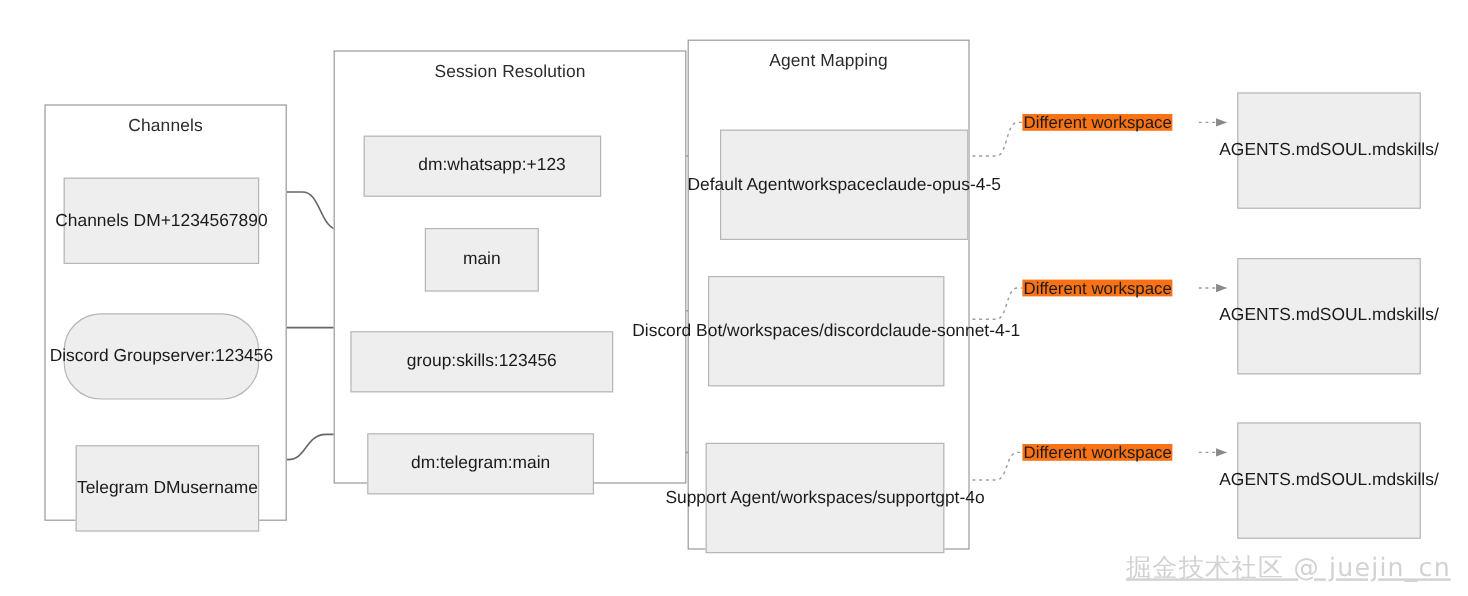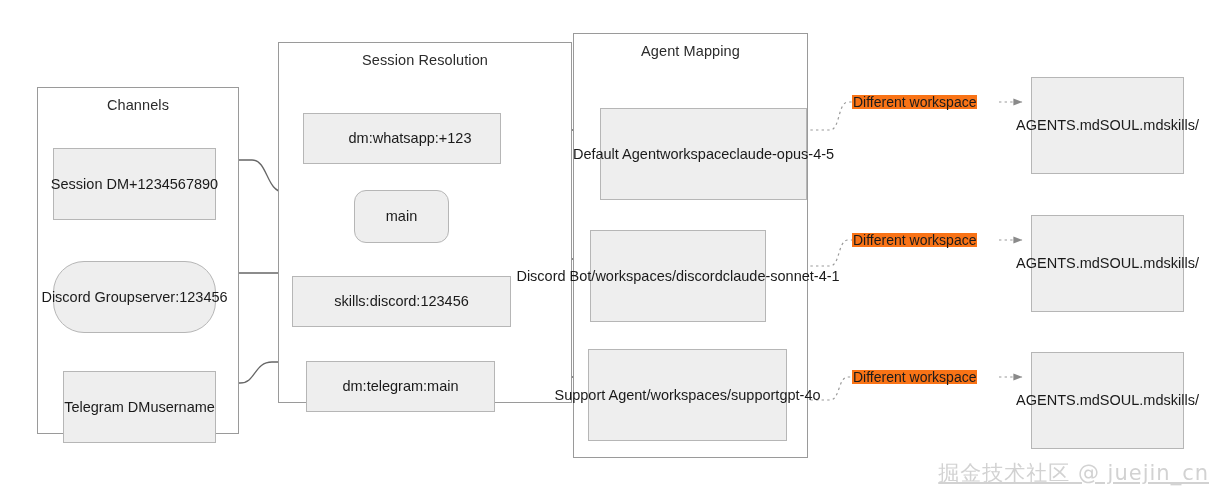"Session DM" span.line { text: Session -> Channels }
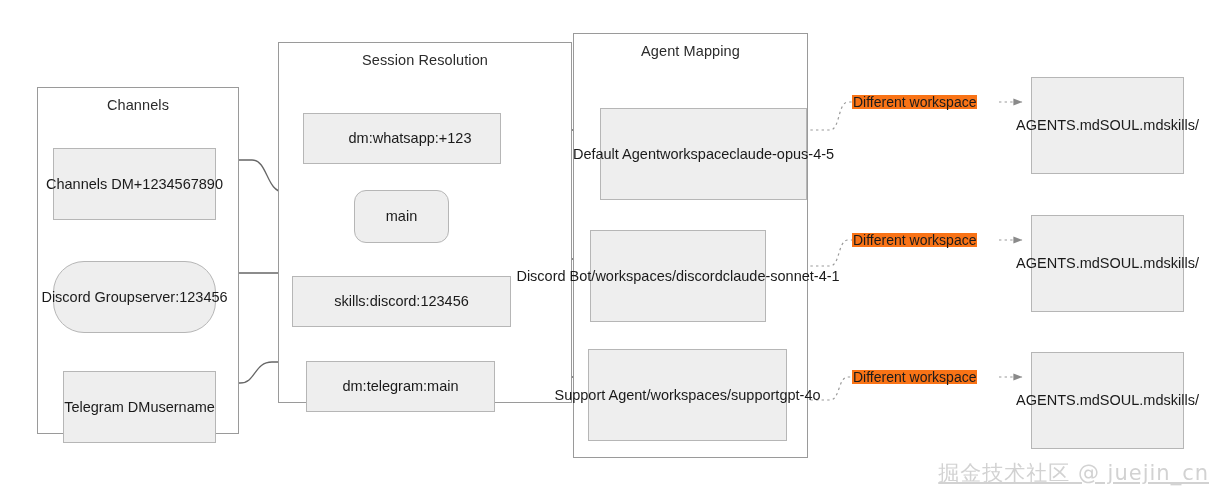"main" div.node { border-radius: 12px -> none }
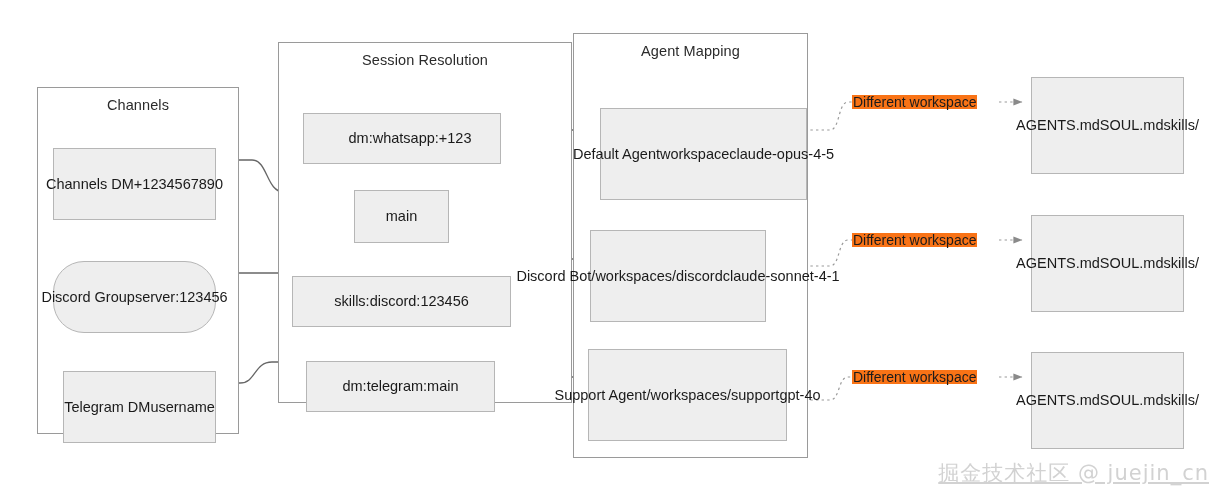"Discord Bot" div.node { width: 176px -> 197px }
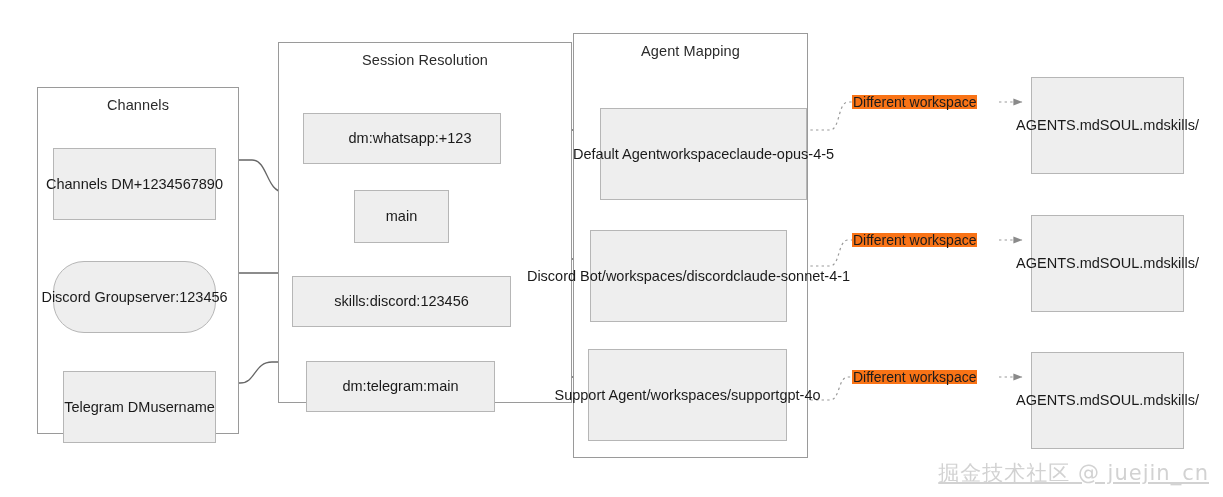"skills:discord:123456" span.line { text: skills:discord:123456 -> group:skills:123456 }
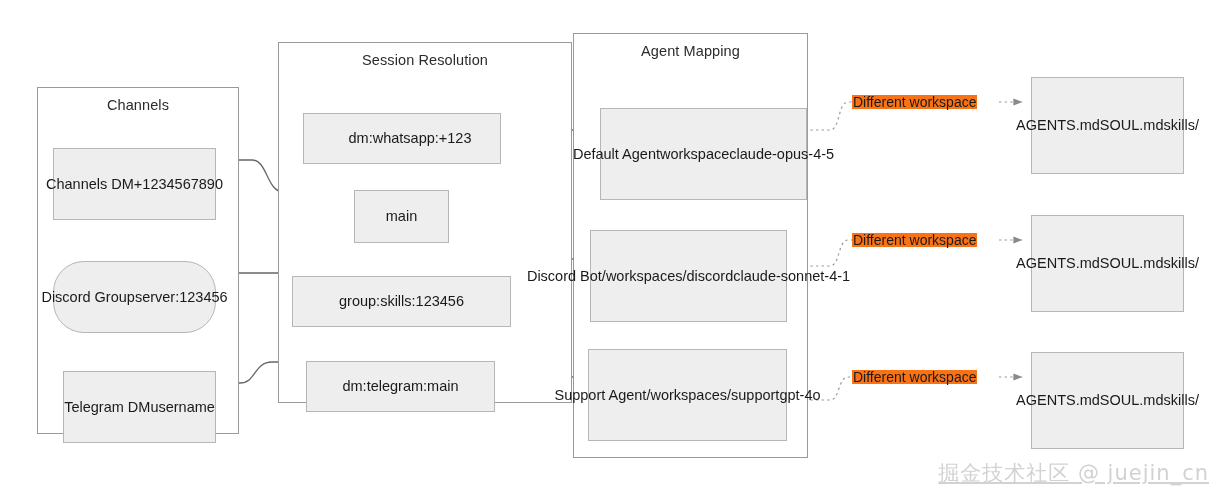"Support Agent" div.node { top: 325px -> 345px }
